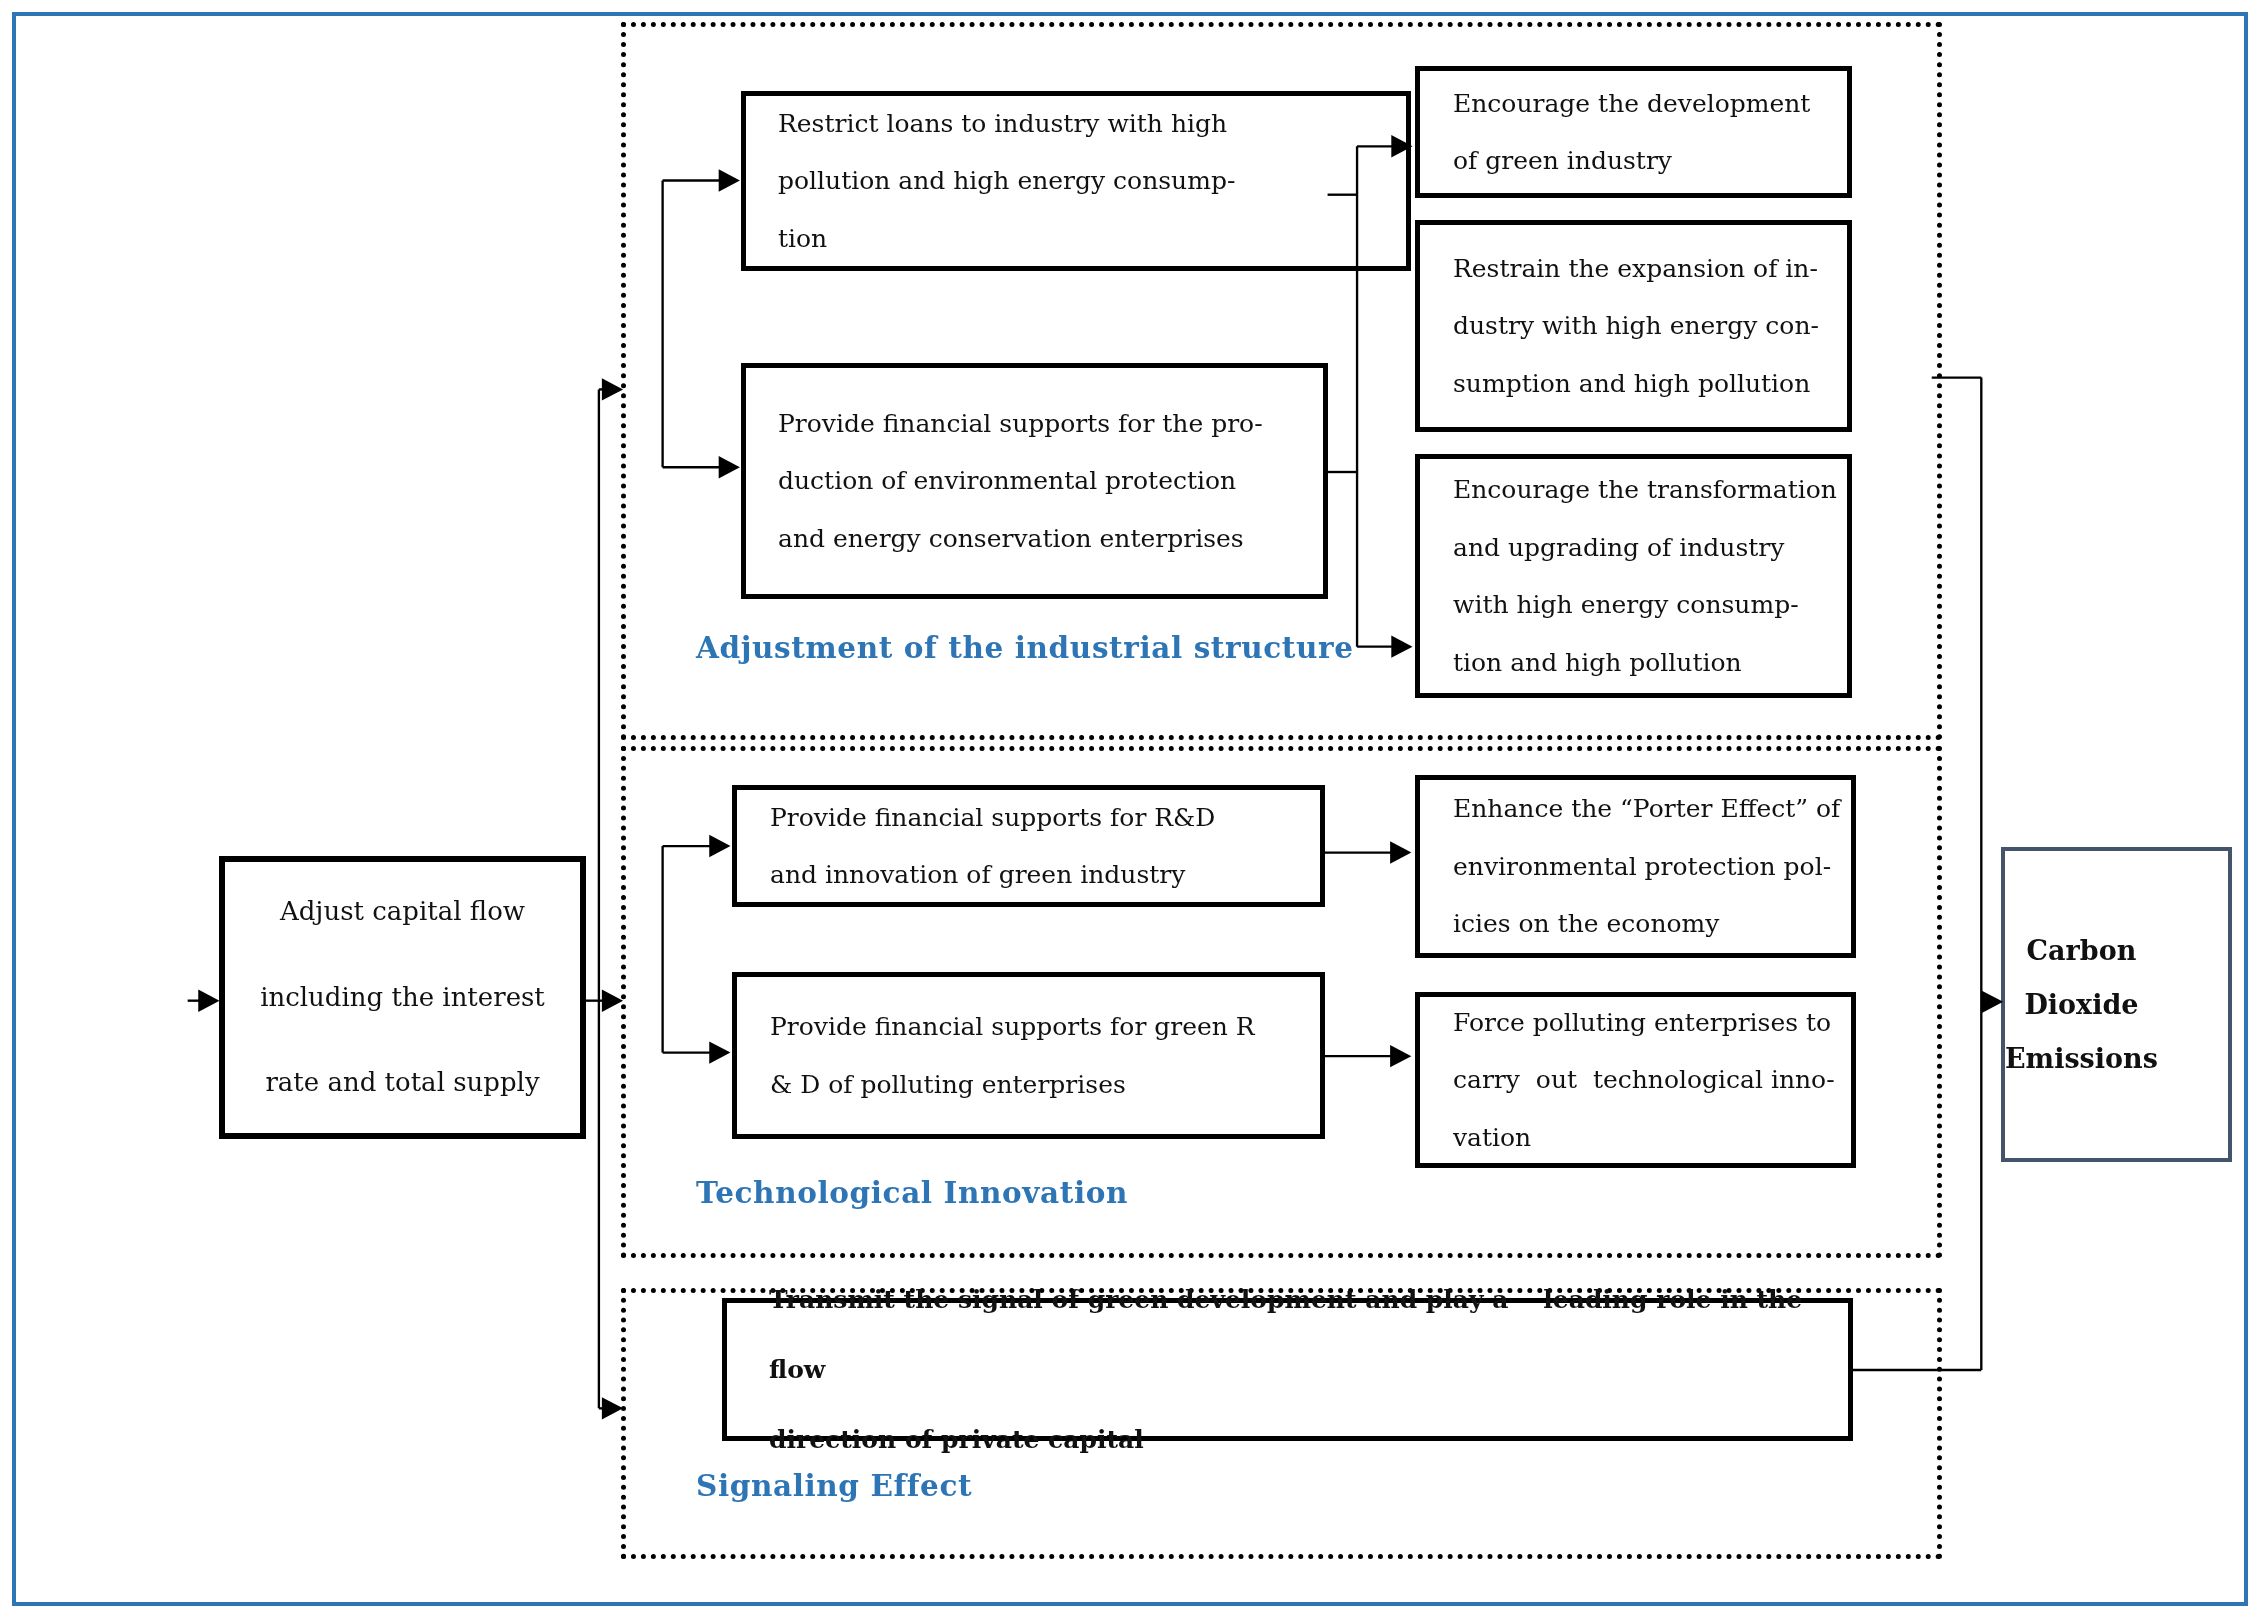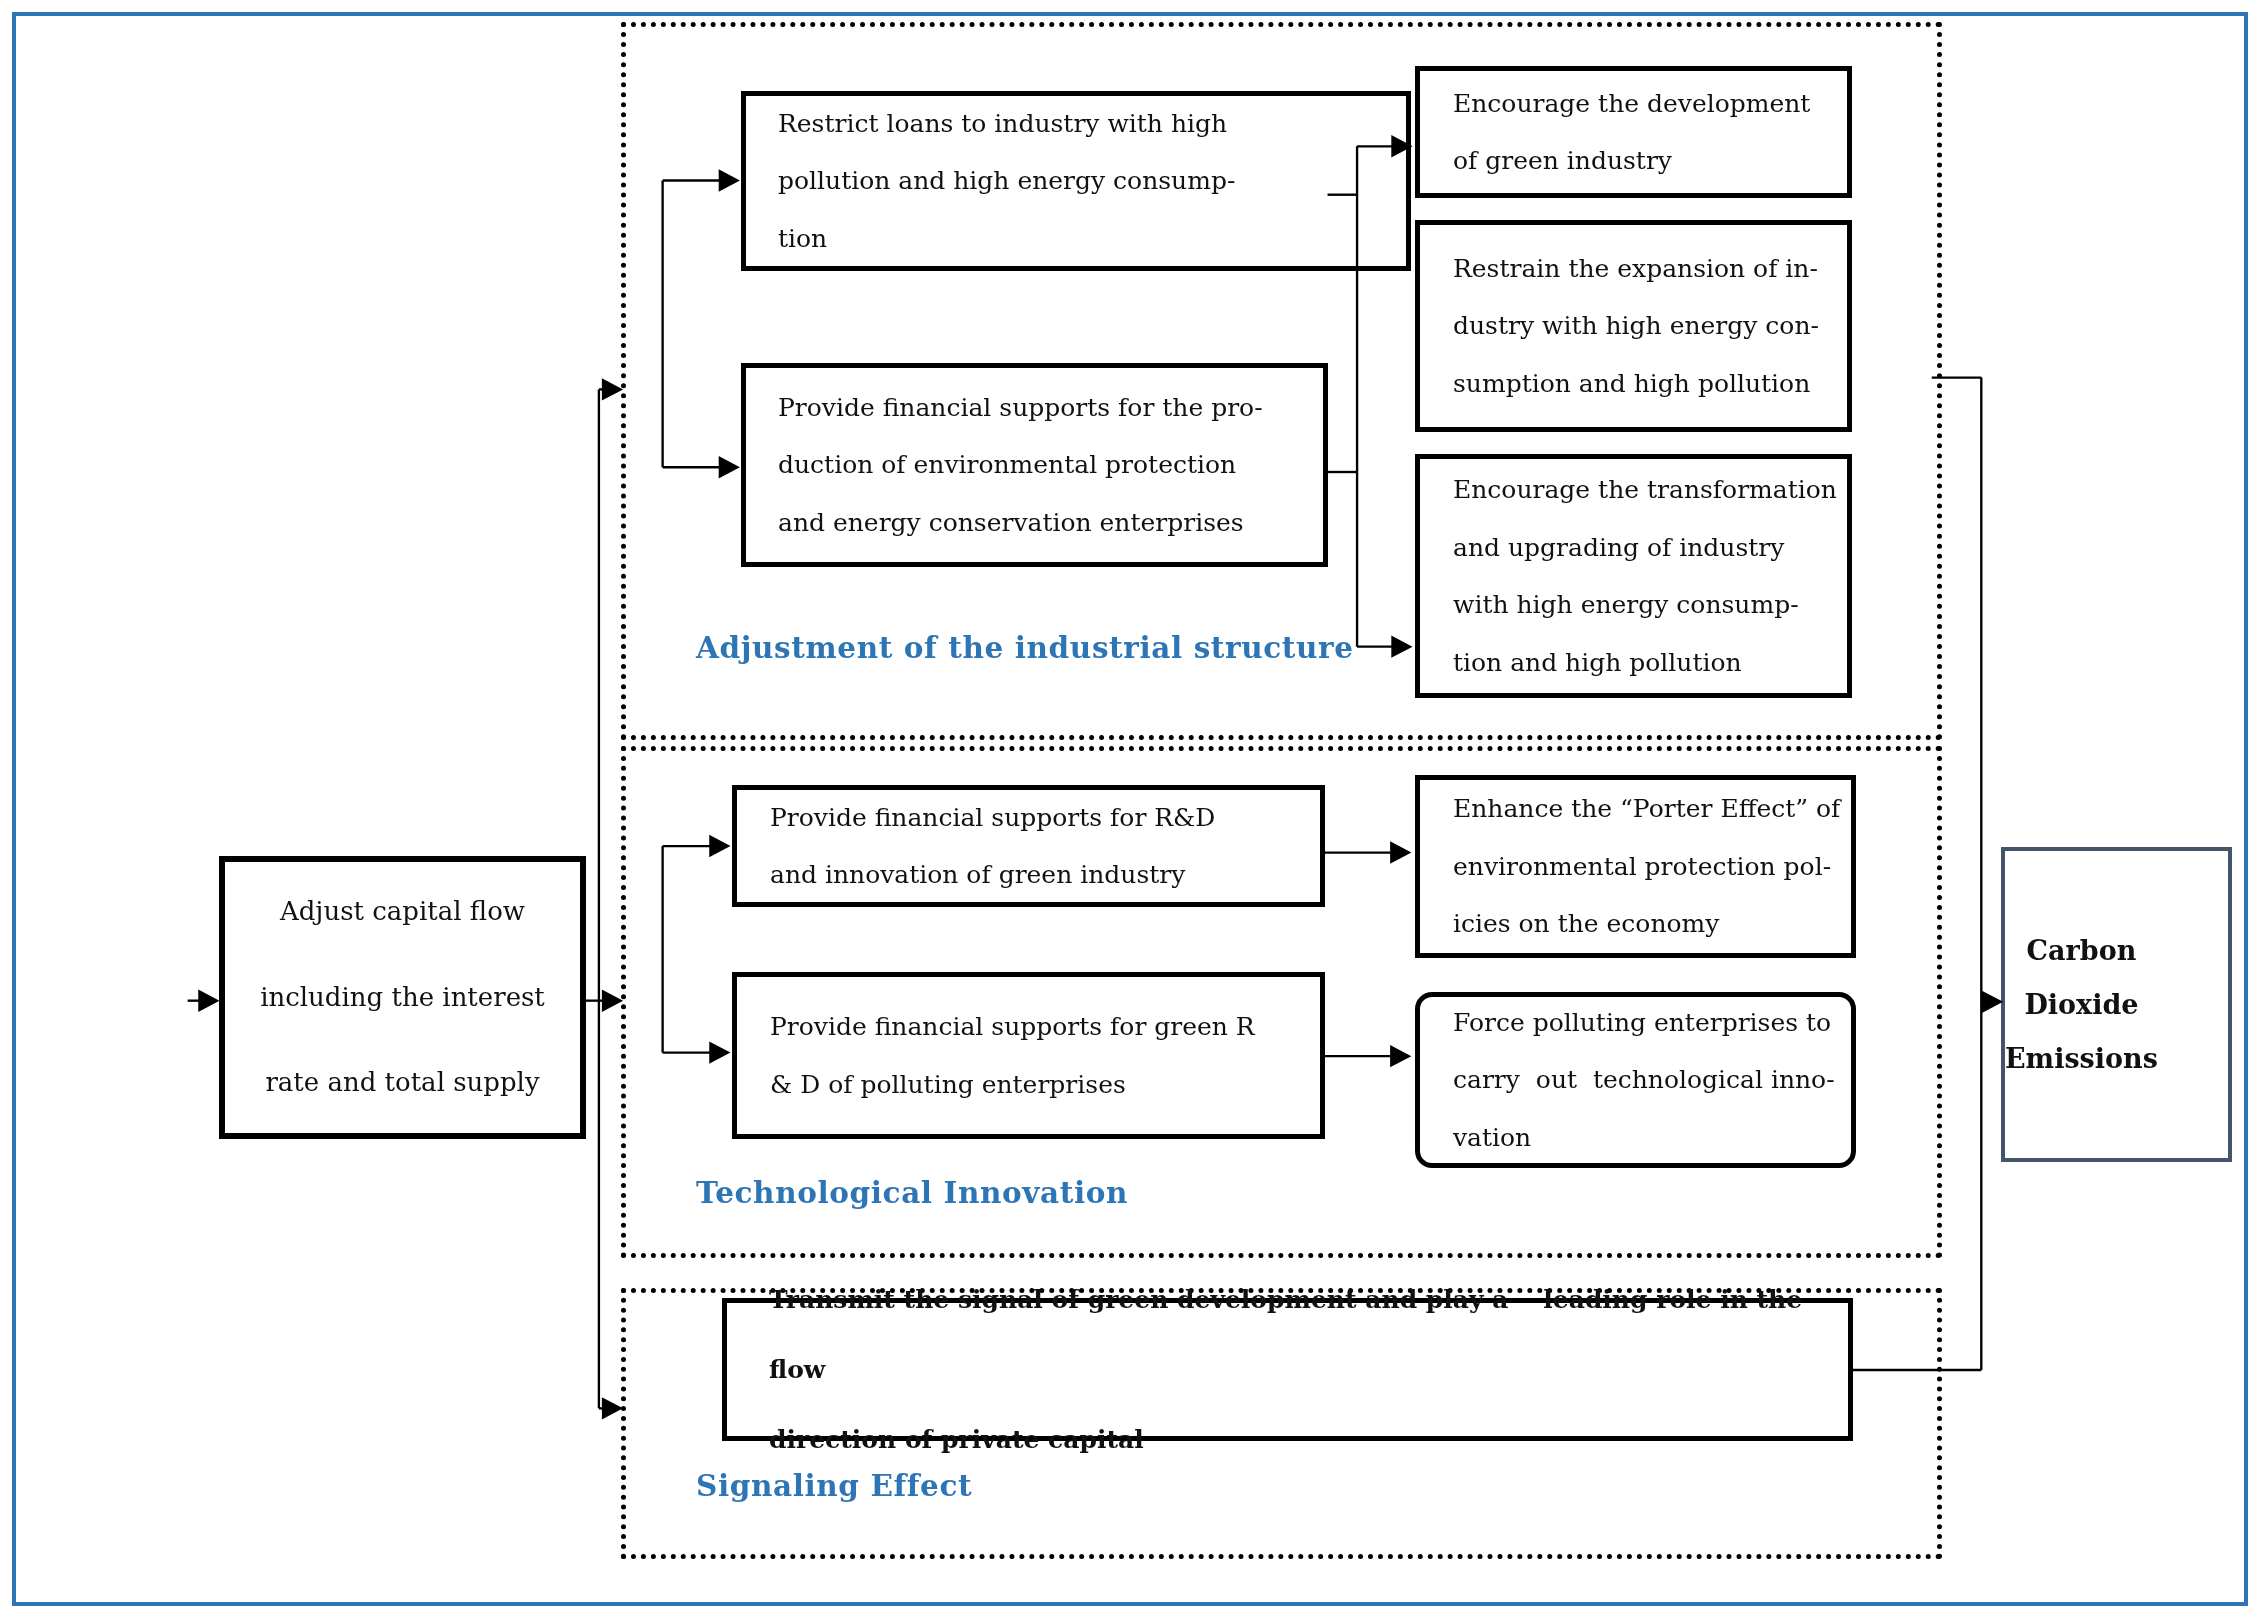"Provide financial supports for the" #b-provide-env { height: 204px -> 236px }
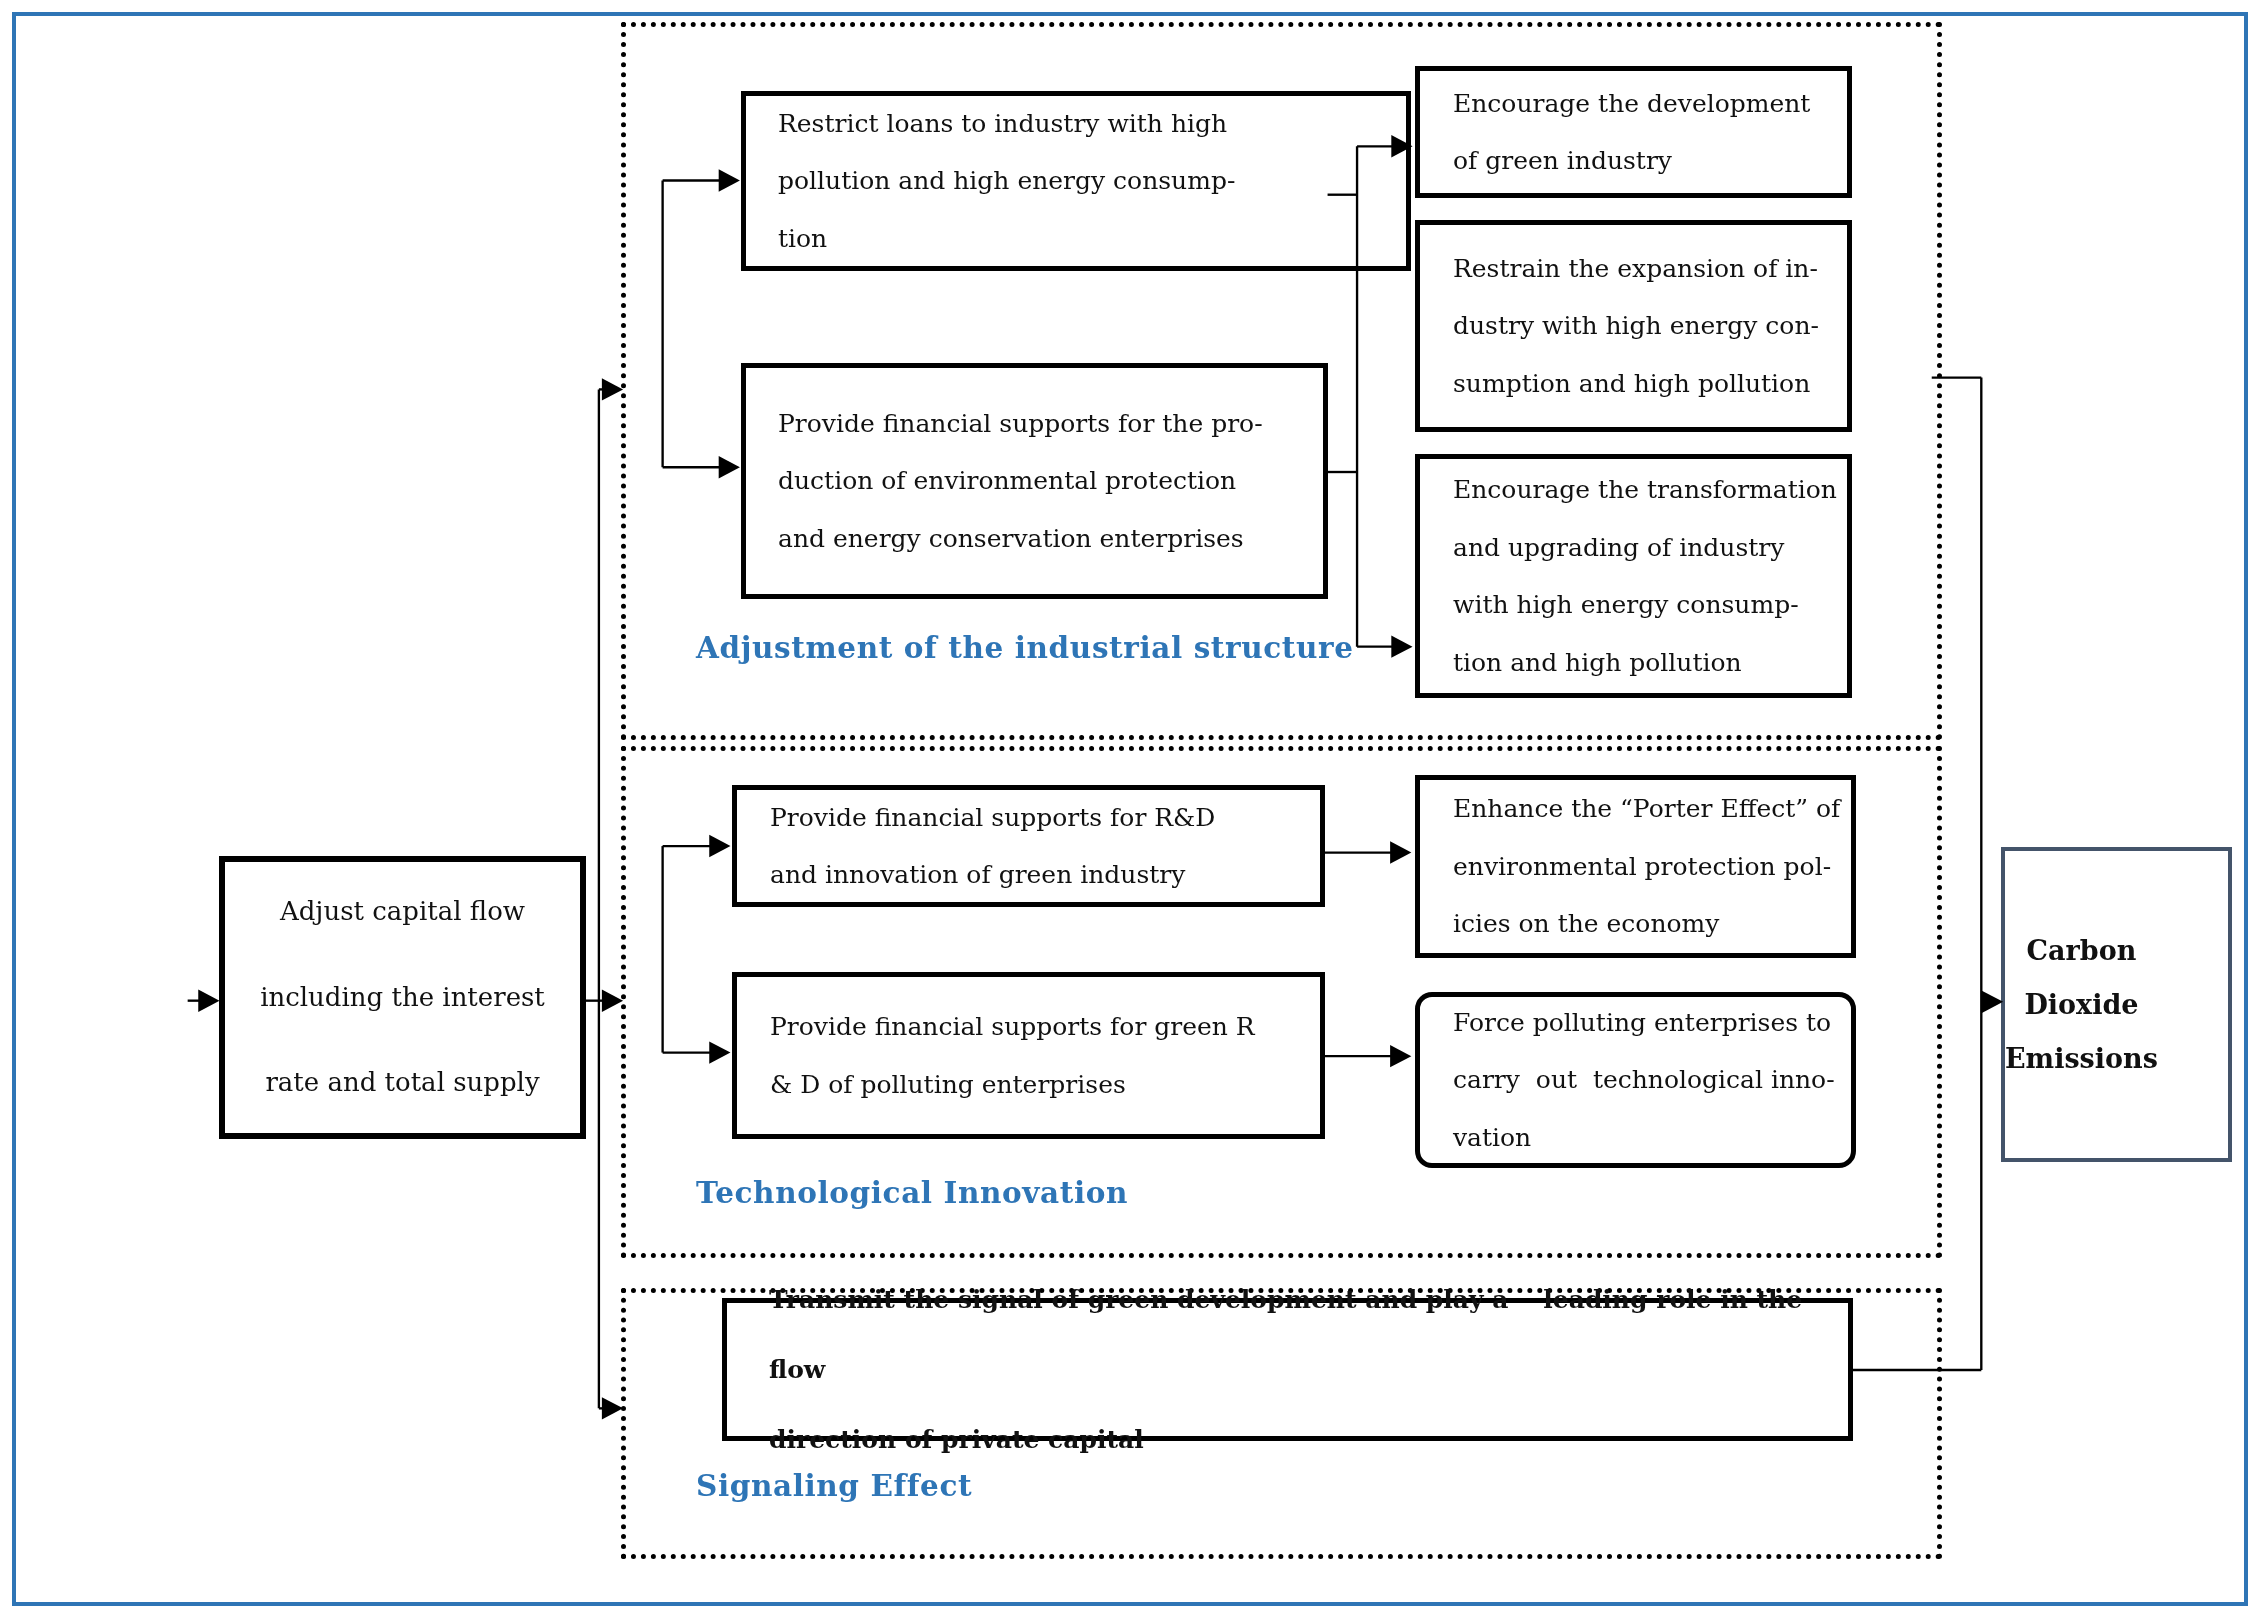"Force polluting enterprises to" #r-force { border-radius: 17px -> none }
